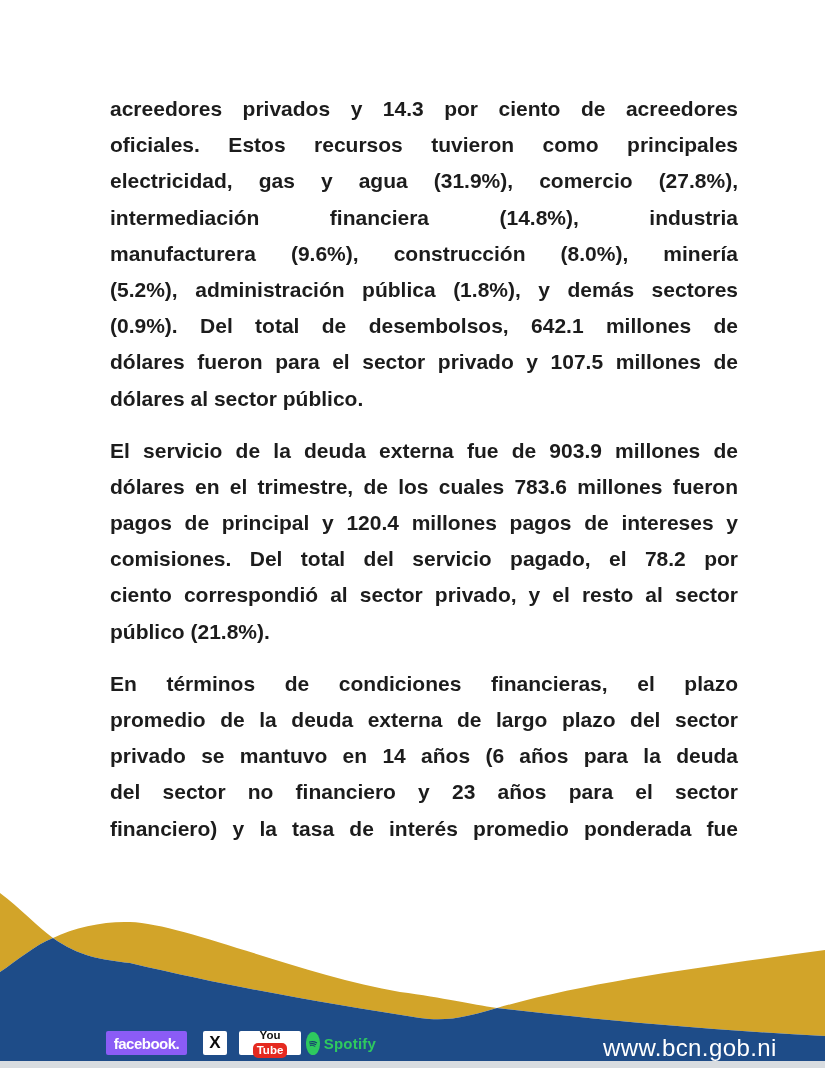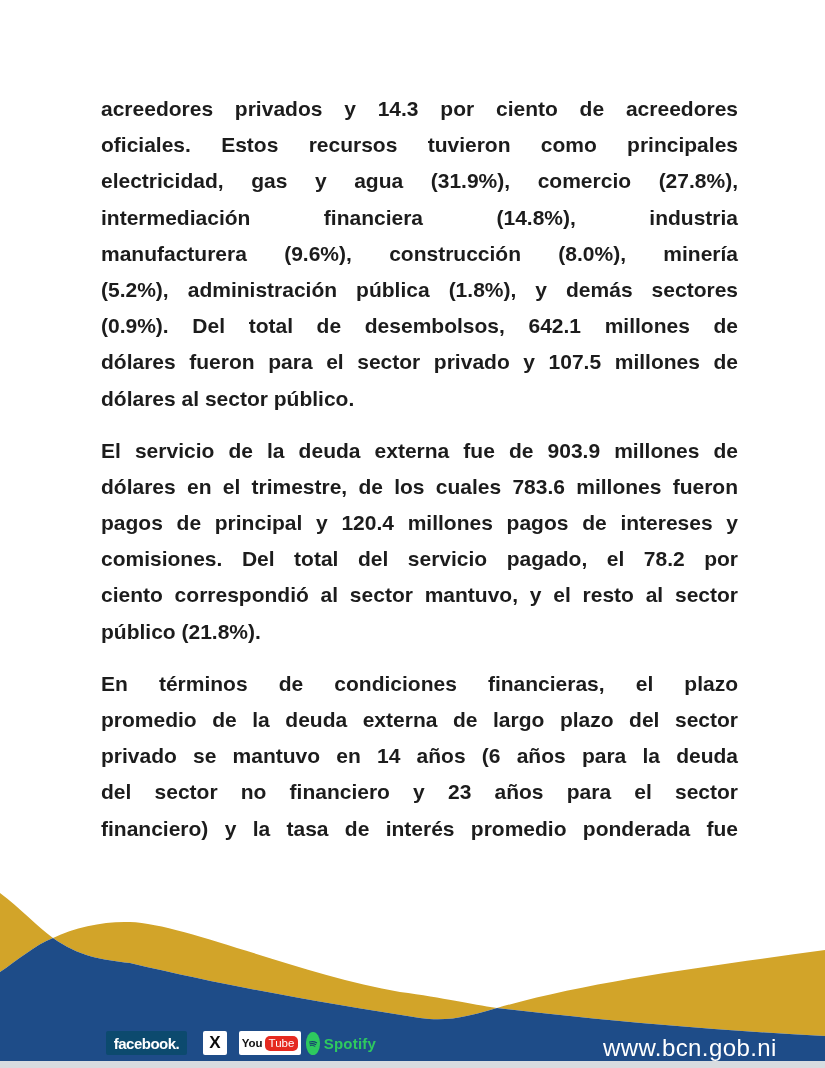"acreedores privados y 14.3 por" .paragraph { margin: 0 0 16px 6px -> 0 0 16px 15px }
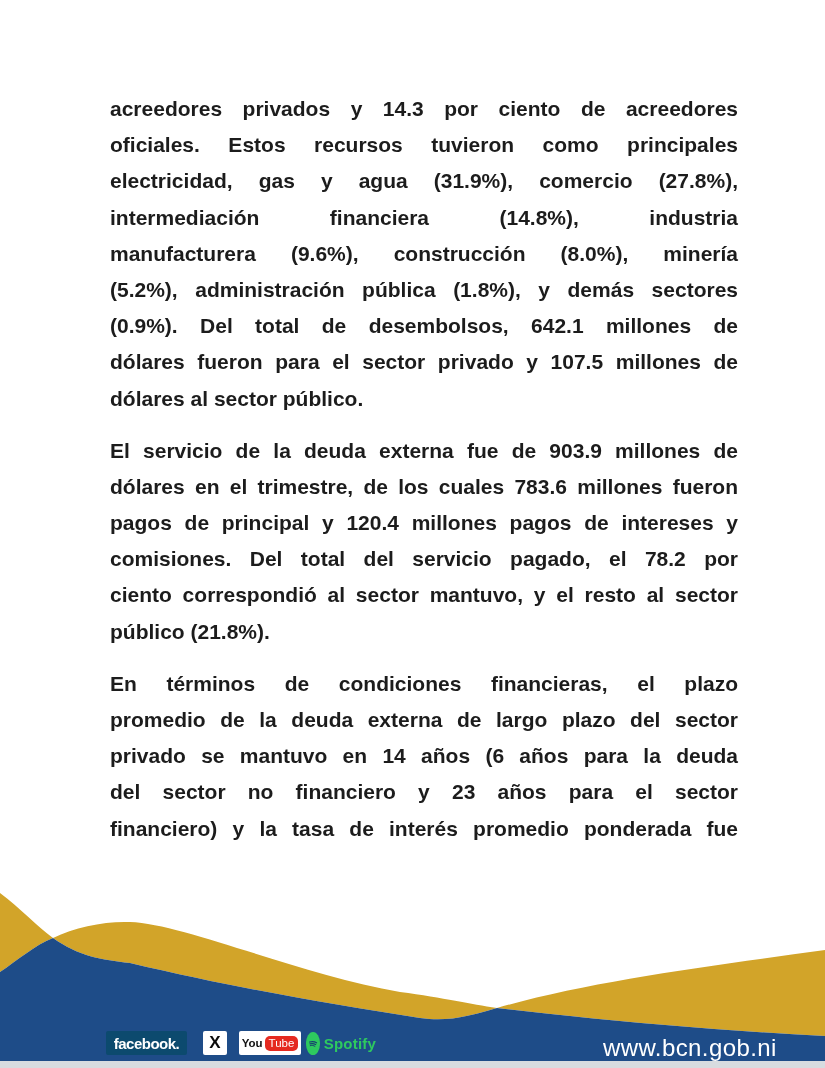"ciento correspondió al sector mantuvo," div.line { text: mantuvo -> privado }
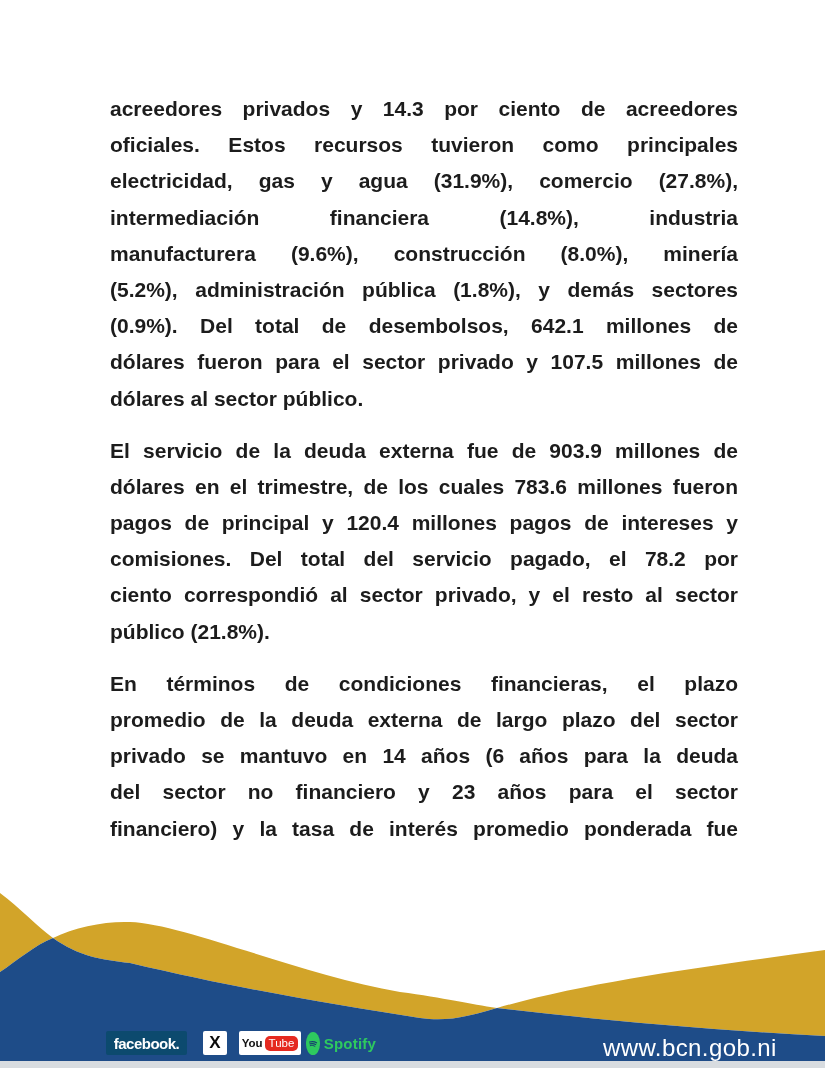"facebook." .fb-badge { background: #0c4a6e -> #8b5cf6 }
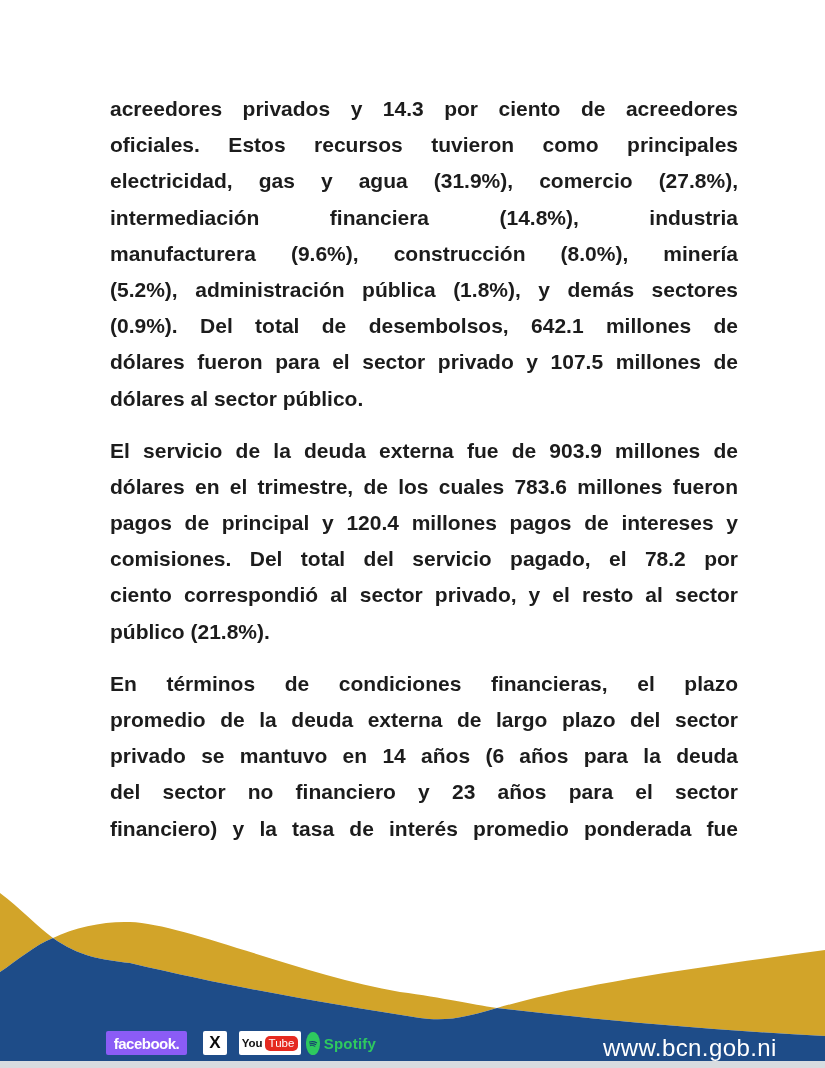"You" .yt-badge { flex-direction: none -> column }
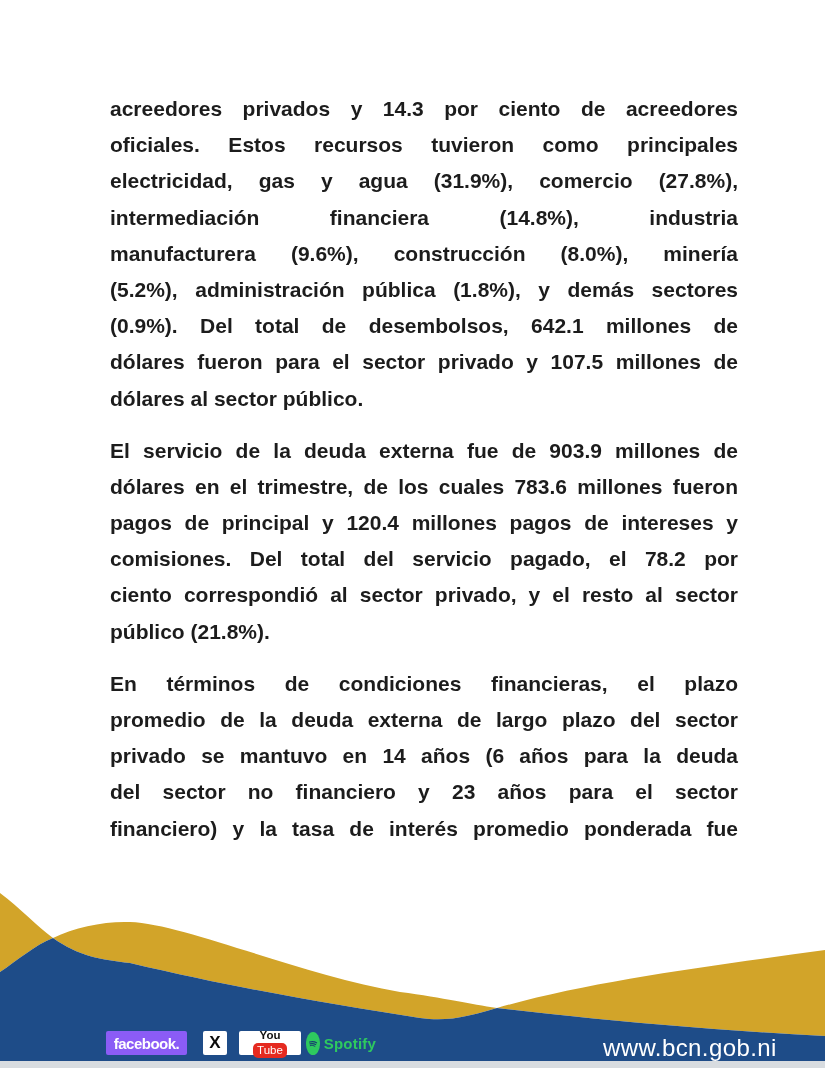"Tube" .yt-tube { font-weight: 400 -> 700 }
